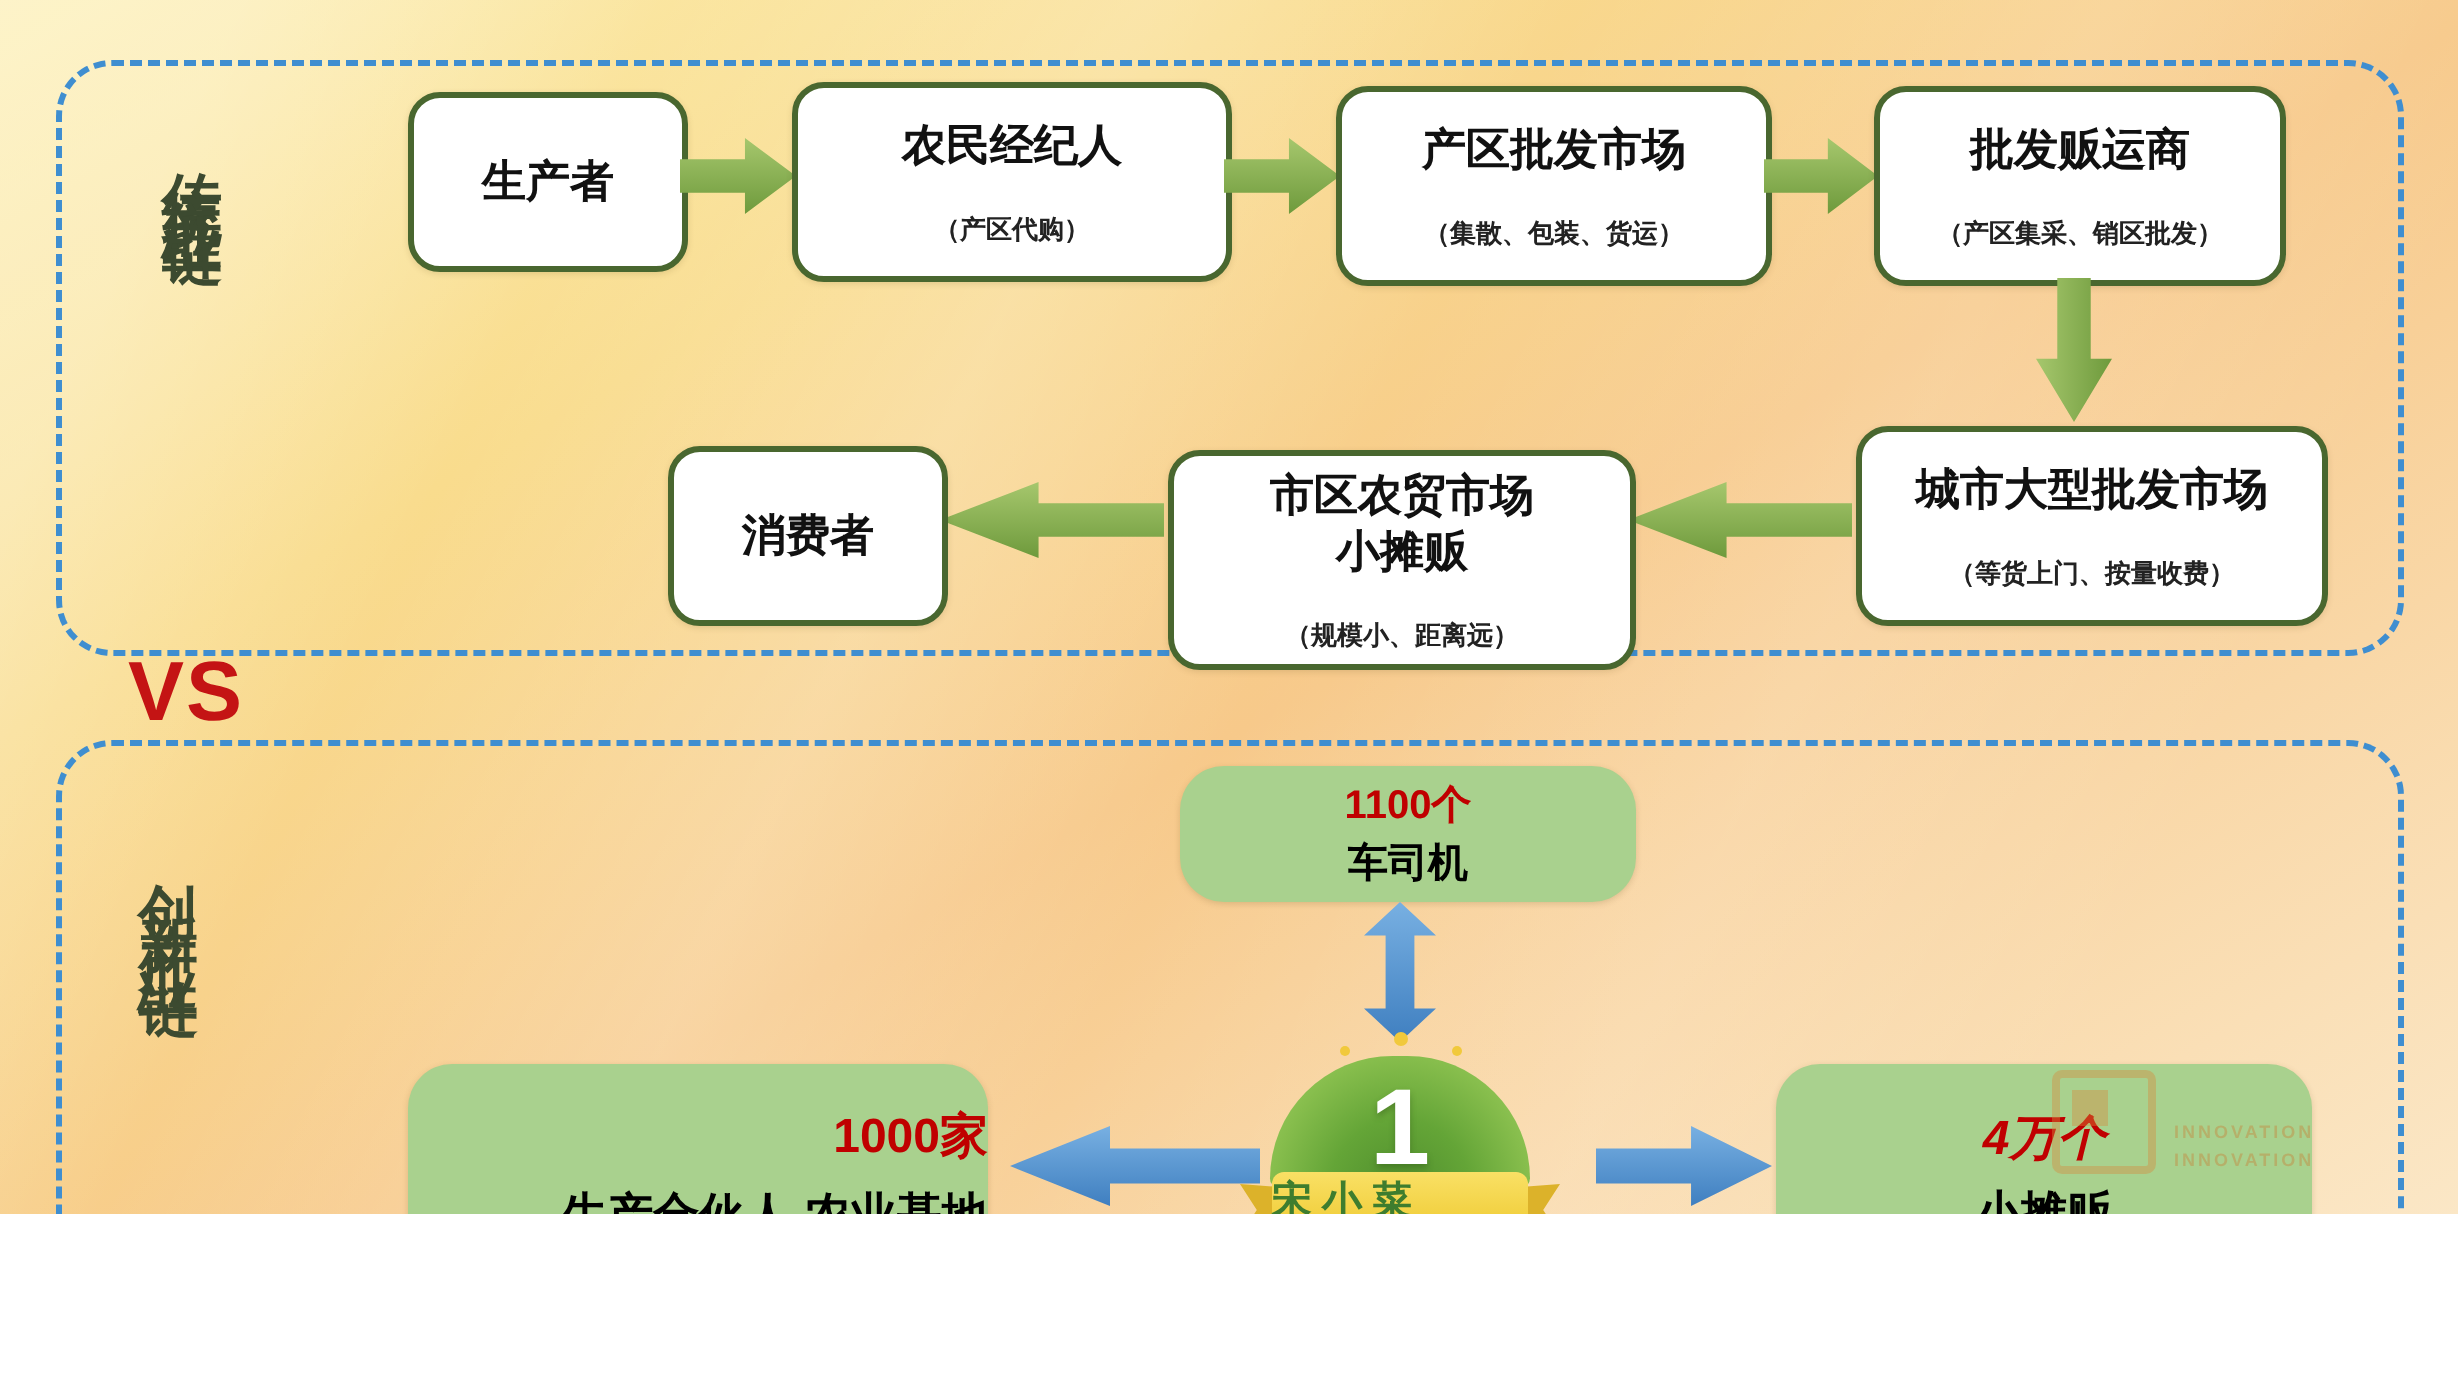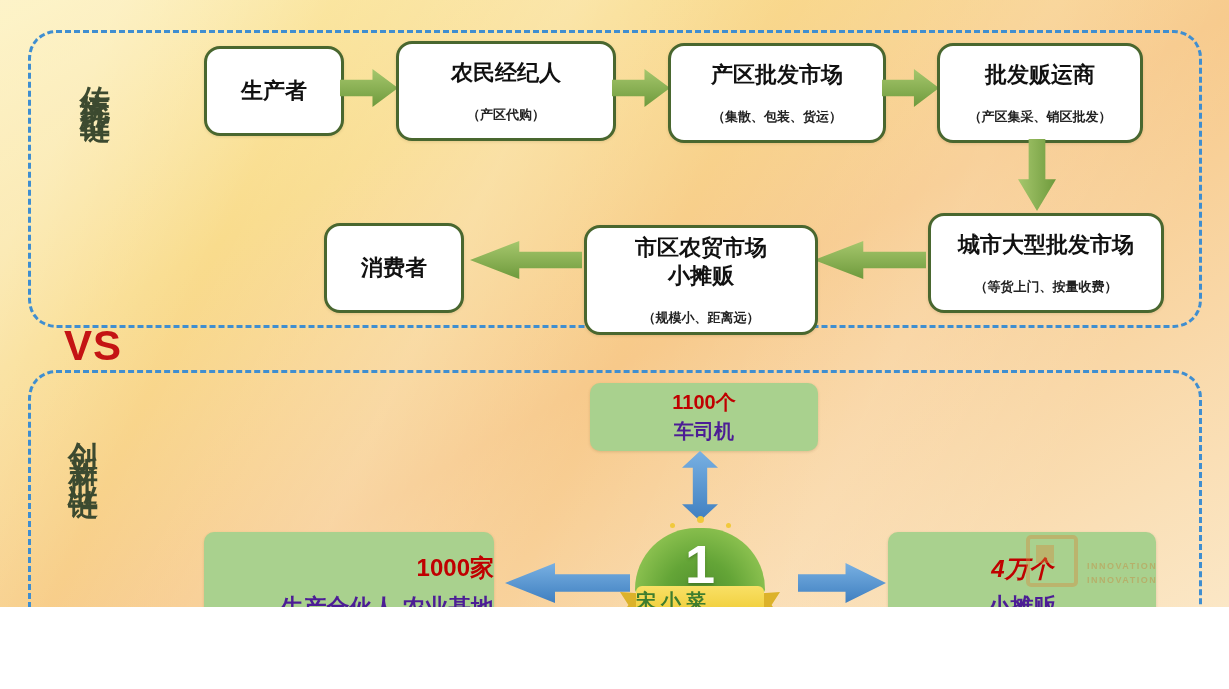"消费者" #n-consumer { left: 324px -> 334px }
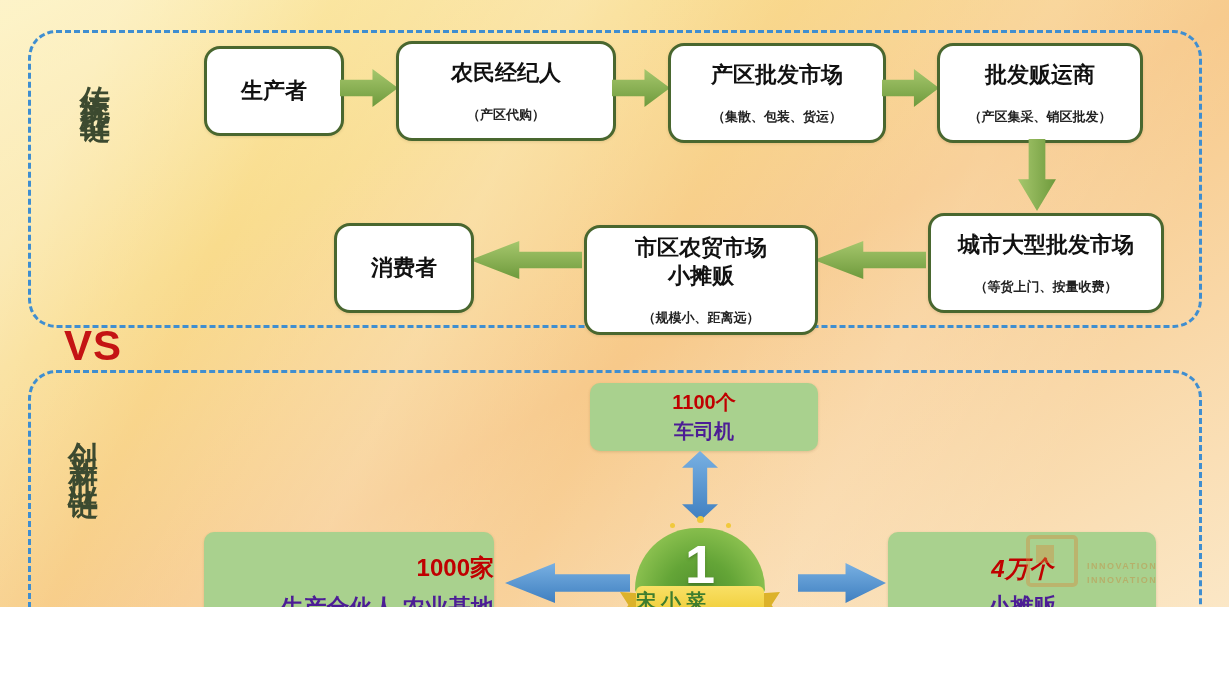"1100个" .gbox { border-radius: 10px -> 22px }
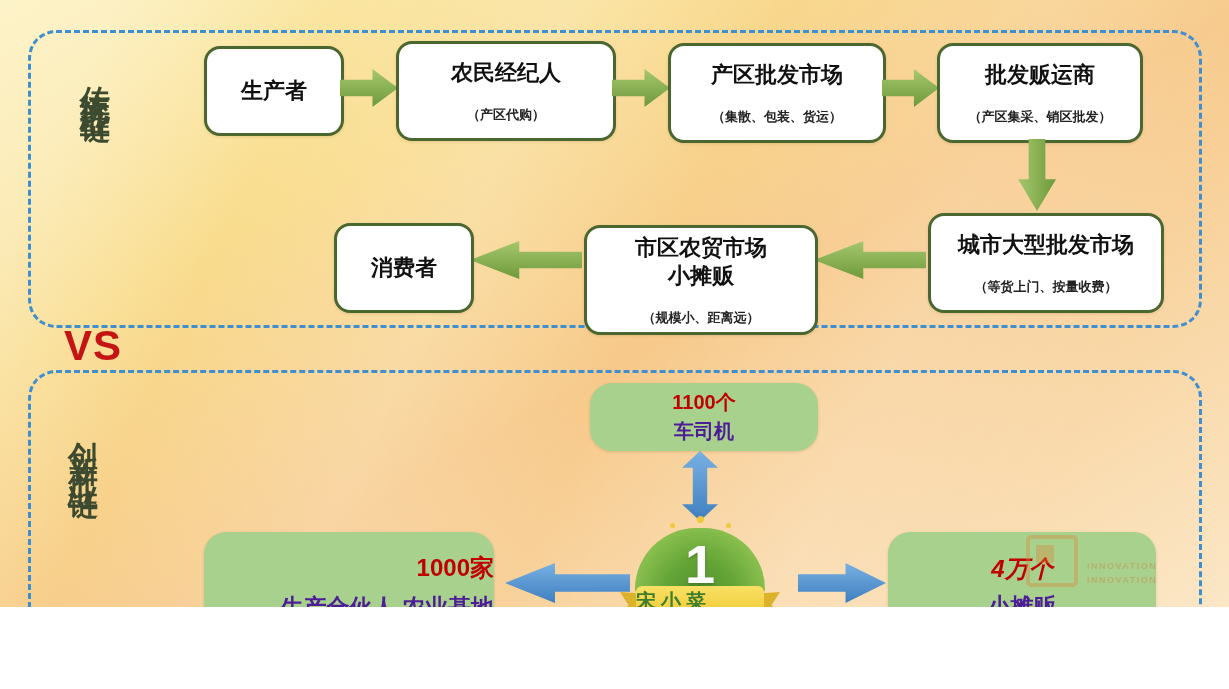"车司机" .gbox .glabel { color: #4c1d95 -> #000000 }
